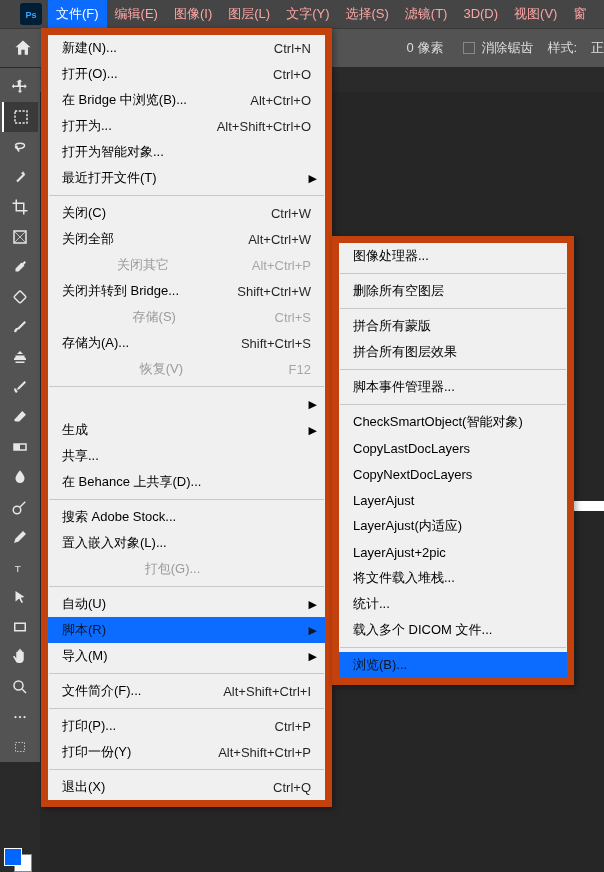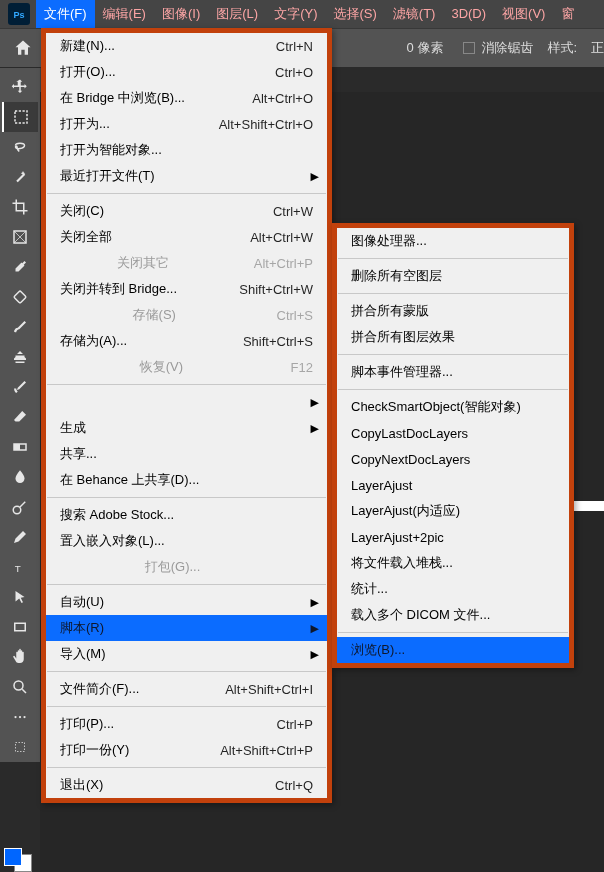"Ps" .menubar { padding-left: 8px -> 20px }
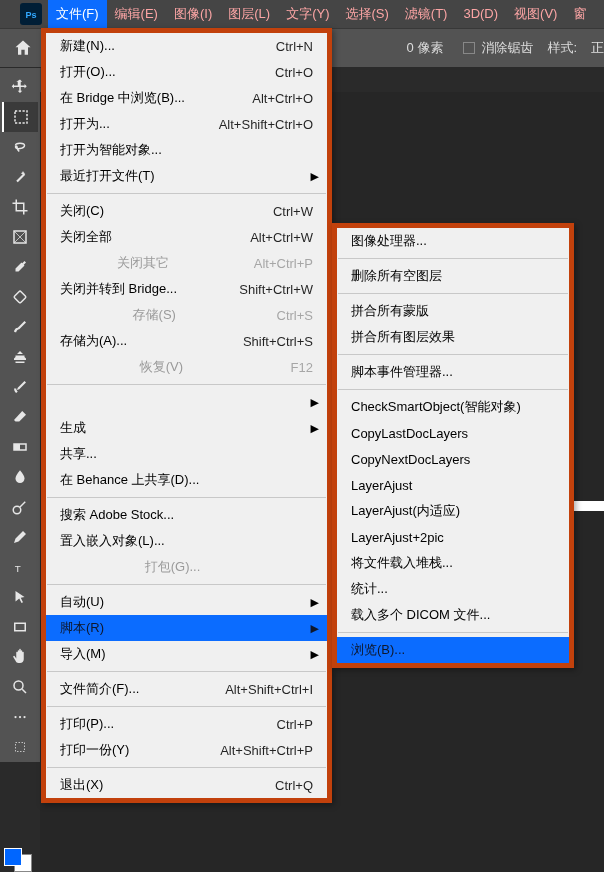"新建(N)..." .menu { border: 5px solid #c2410c -> 7px solid #c2410c }
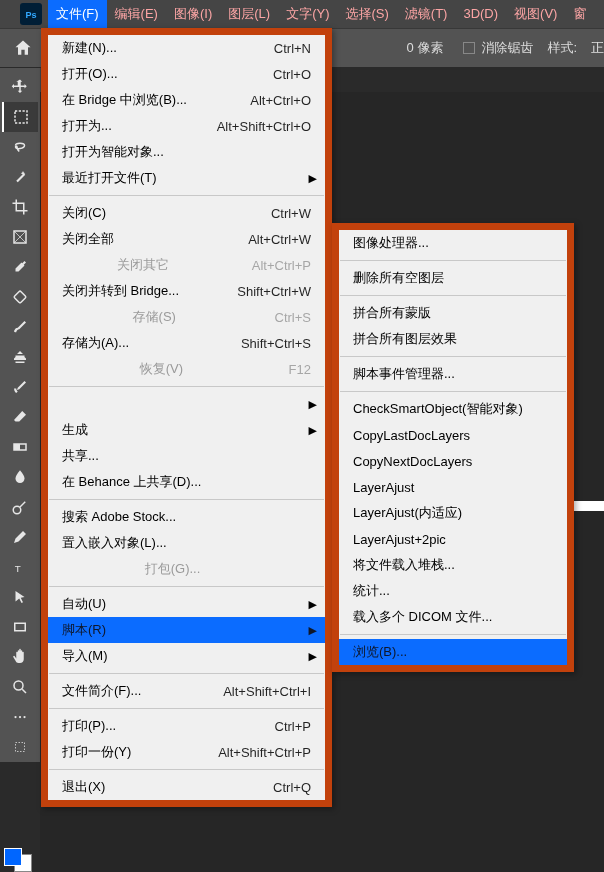"图像处理器..." #script-menu { top: 223px -> 236px }
